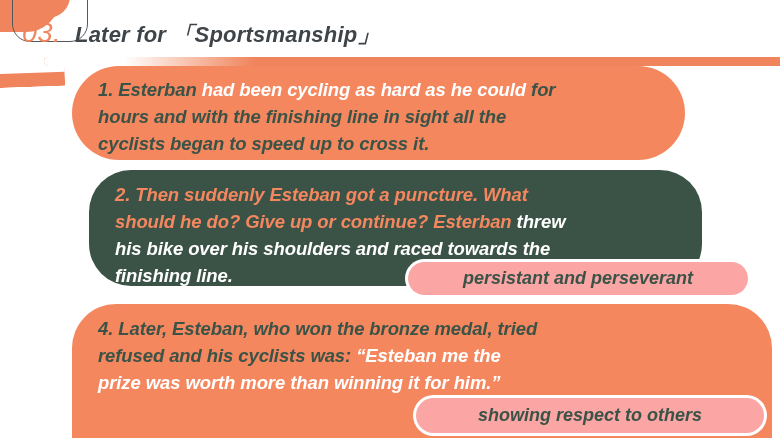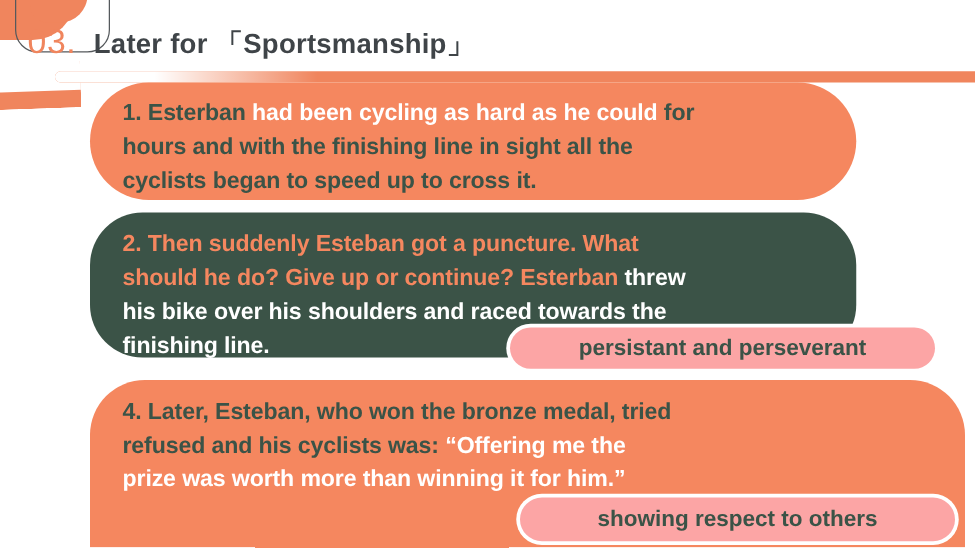"03." #slide { font-style: none -> italic }
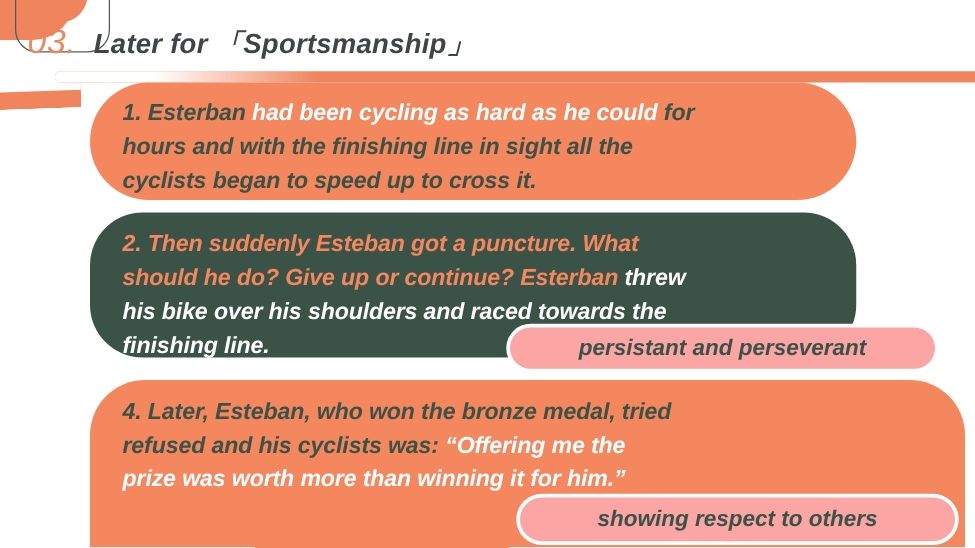"2. Then suddenly Esteban got" .box-green { margin-left: none -> 17px }
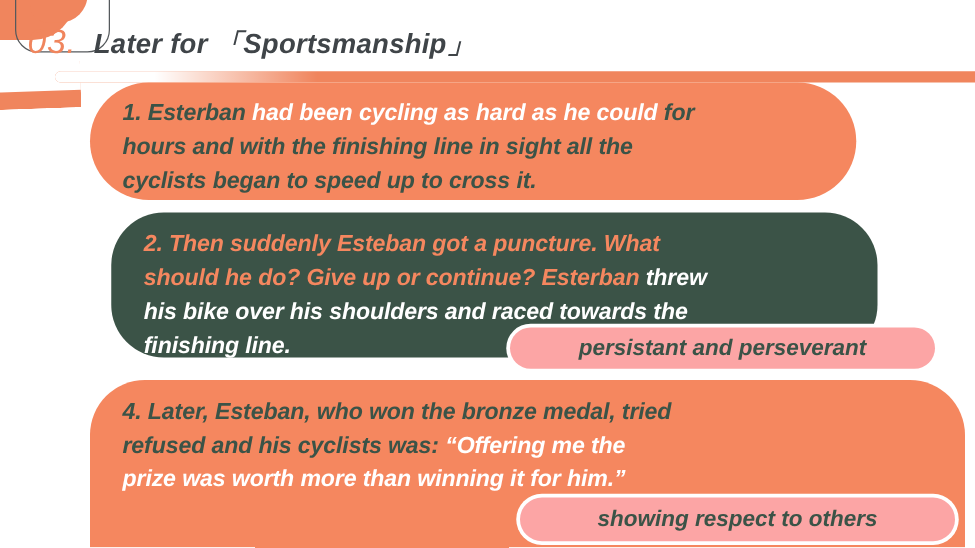"“Offering me the" span.w { text: Offering -> Esteban }
